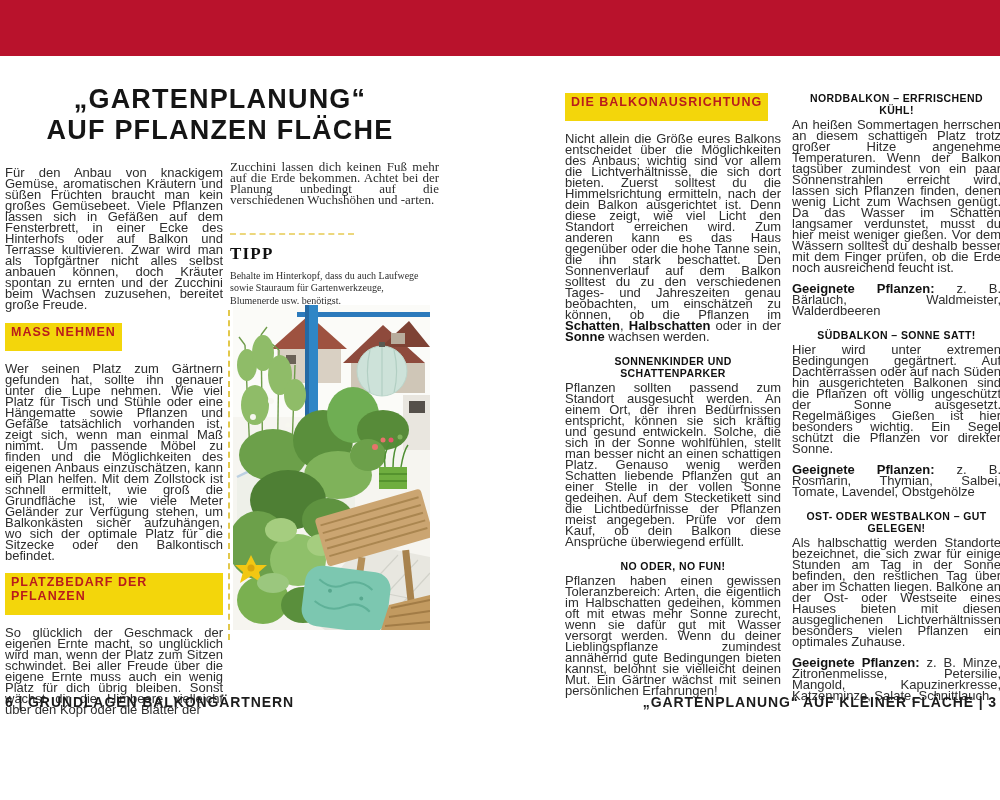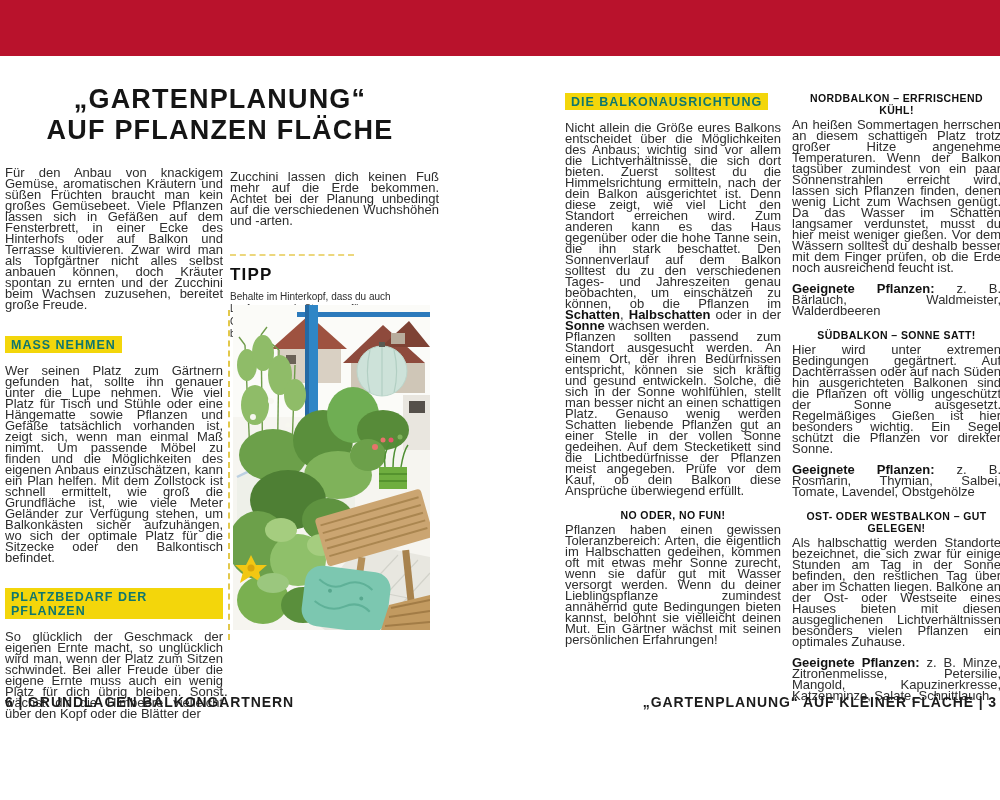"DIE BALKONAUSRICHTUNG" .chip { color: #0f766e -> #b91c1c; padding: 2px 6px 1px 6px -> 2px 6px 12px 6px }
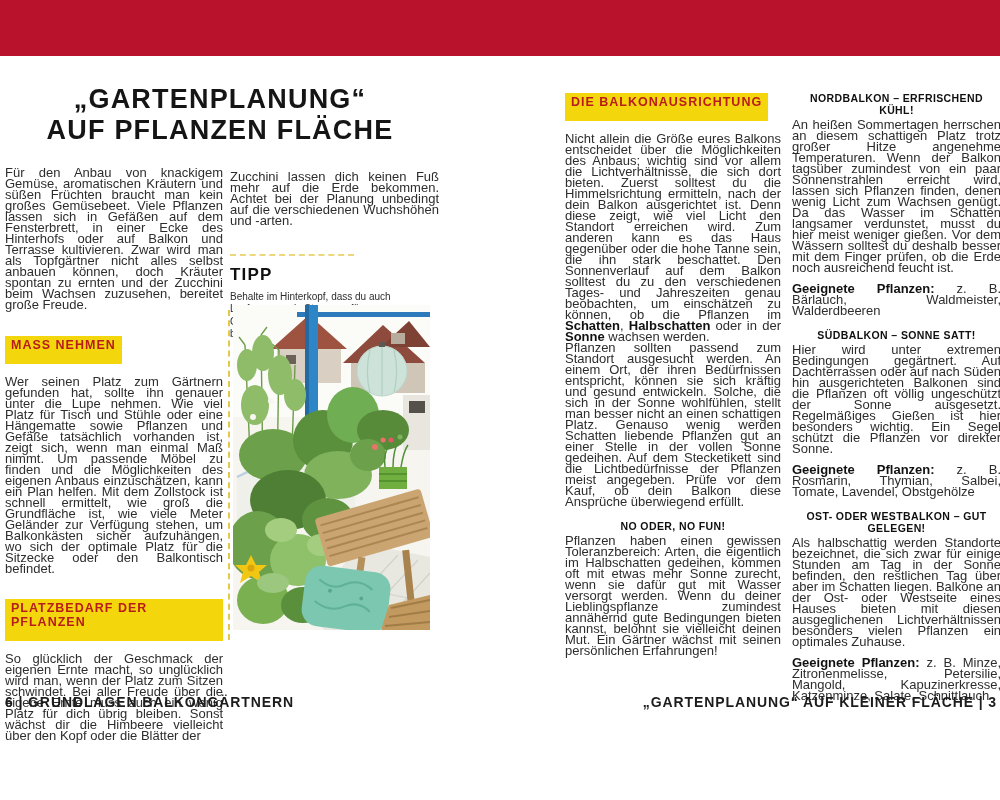"Zucchini lassen dich keinen Fuß" .colL2 { font-family: none -> Liberation Serif, serif; top: 171px -> 161px }
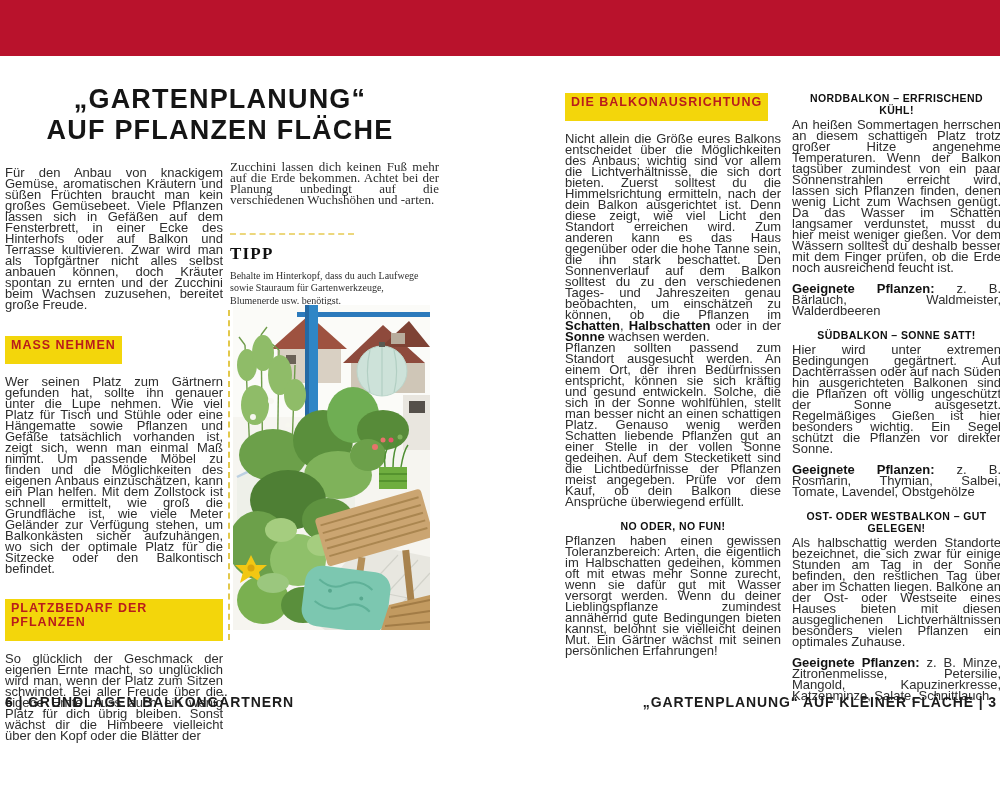"MASS NEHMEN" .chipwrap1 { margin-top: 25px -> 12px }
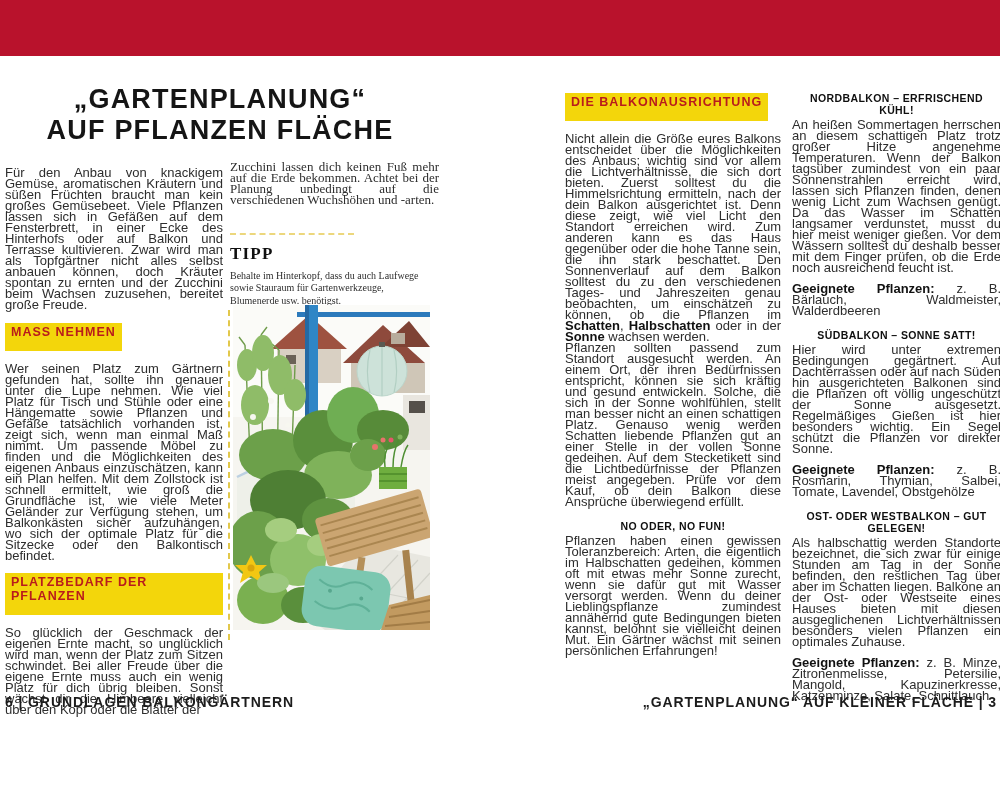"SONNENKINDER UND SCHATTENPARKER" h4.h4 { html: none -> <h4>SONNENKINDER UND SCHATTENPARKER</h4> }
